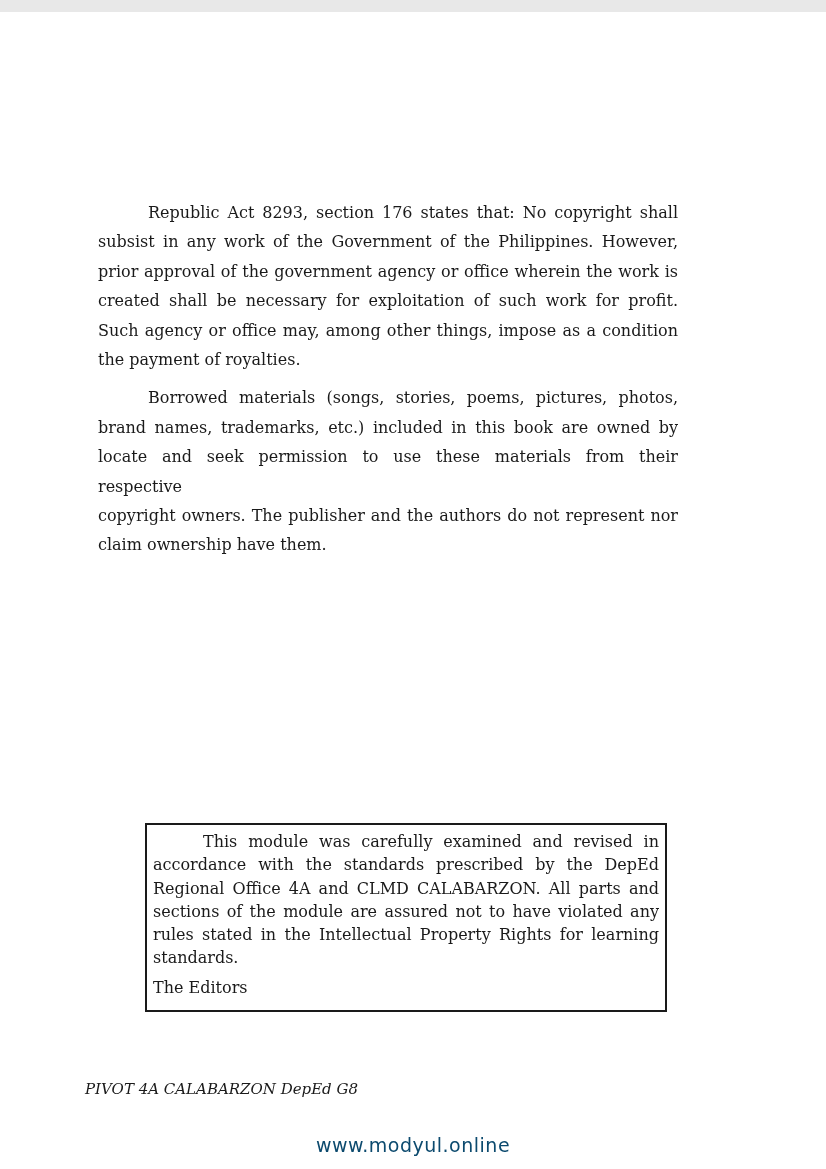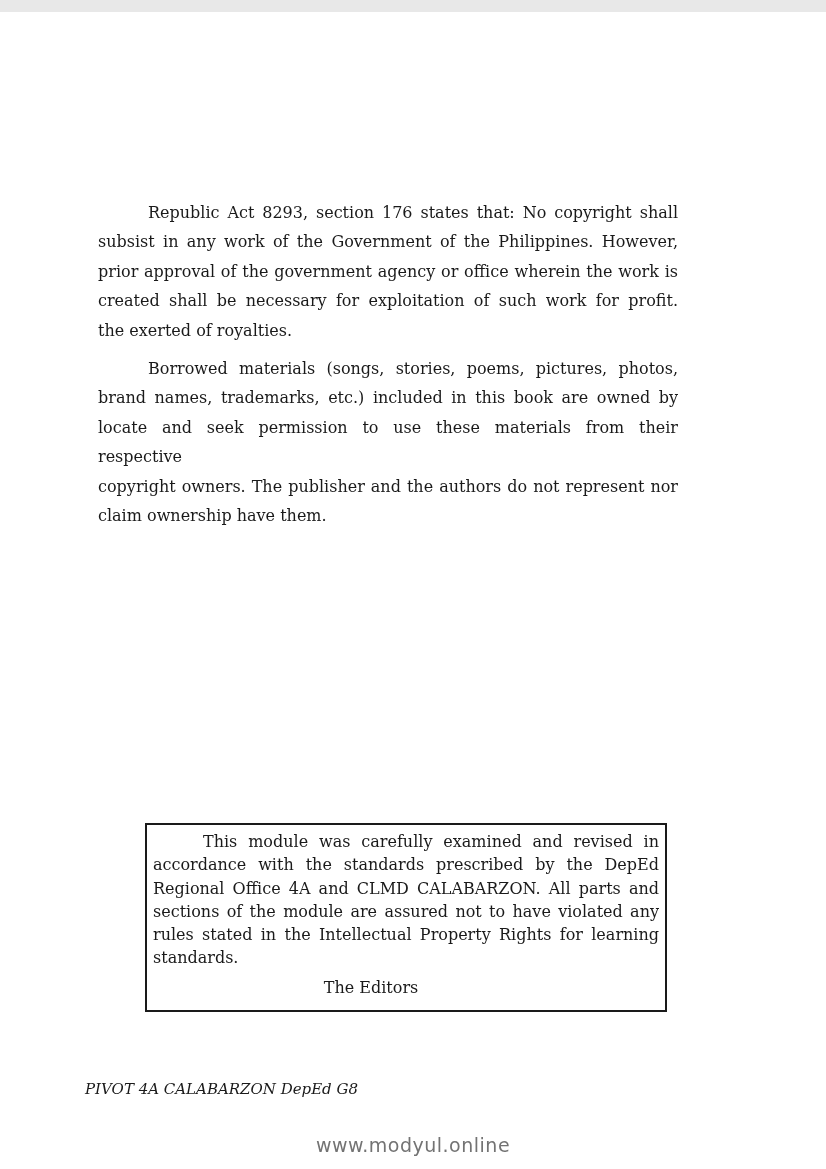"Such agency or office may," span.jline { html: none -> <span>Such agency or office may, among other things, impose as a condition</span> }
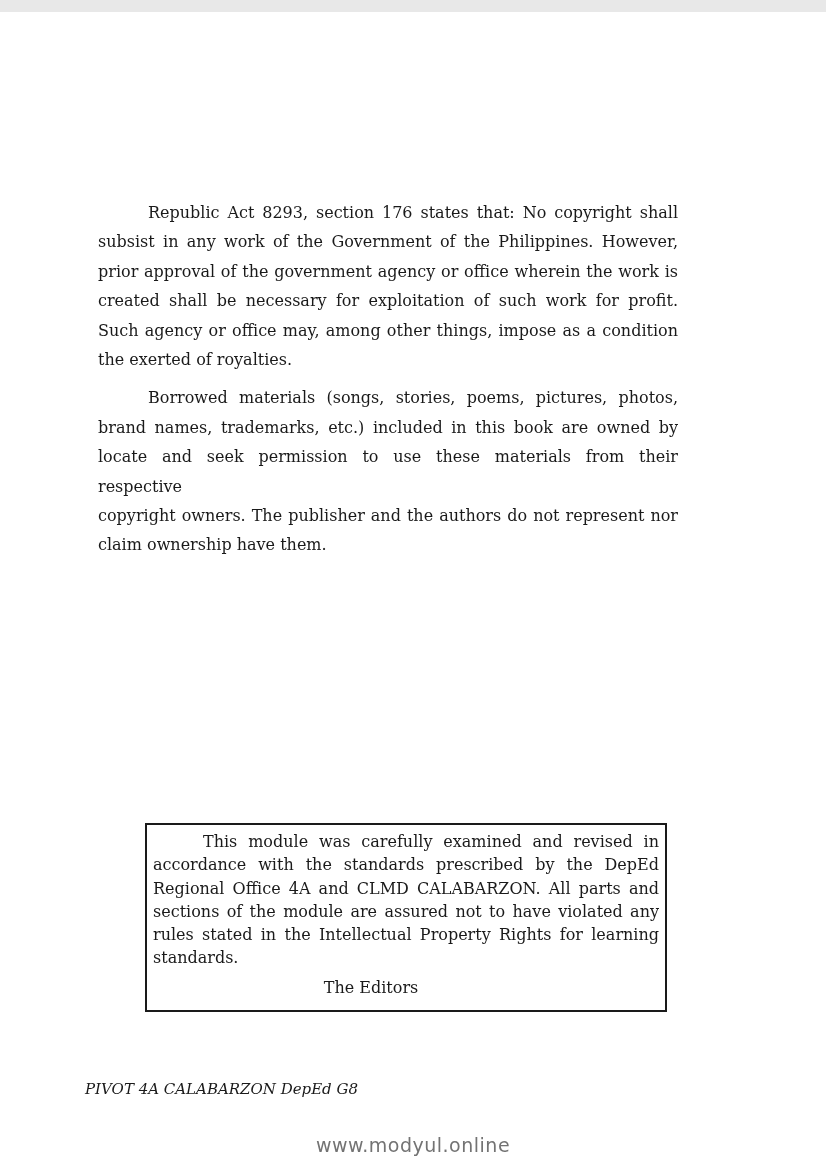"the exerted of royalties." span.jline { text: exerted -> payment }
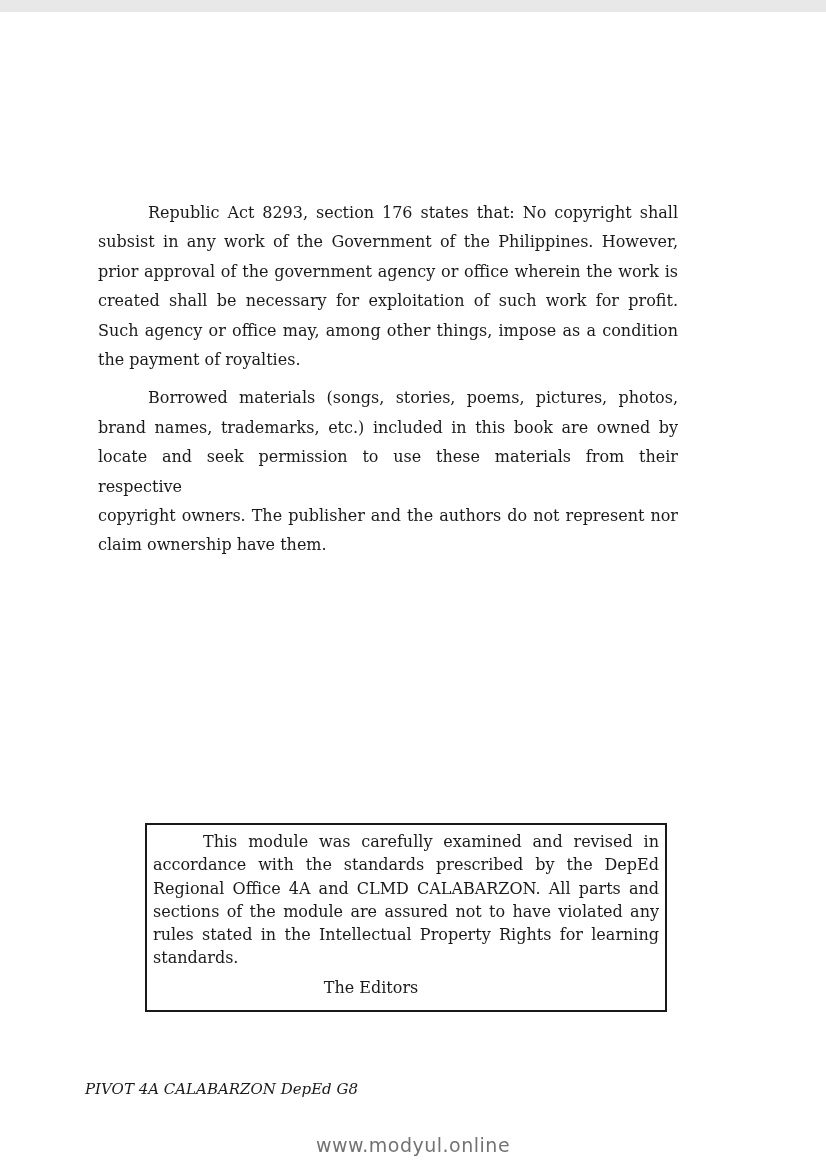"The Editors" .signature-line { text-align: center -> left }
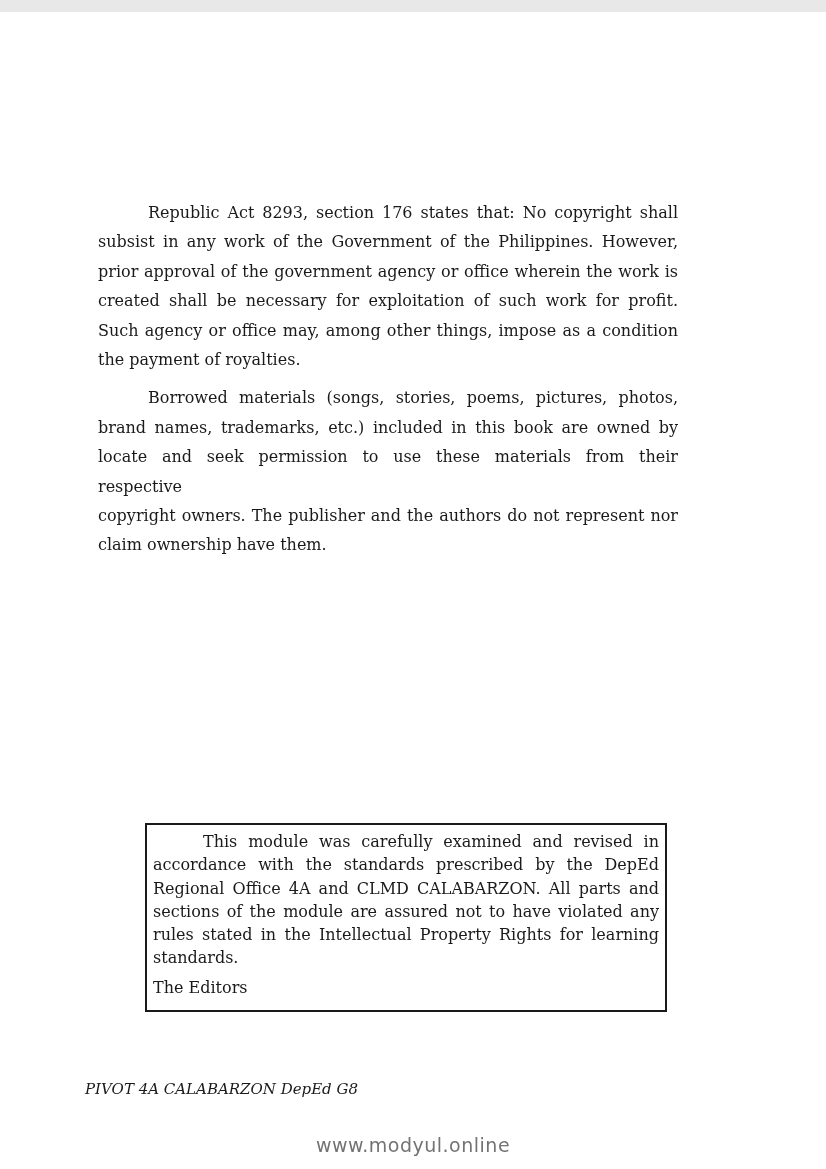"www.modyul.online" .watermark { color: #737373 -> #0c4a6e }
